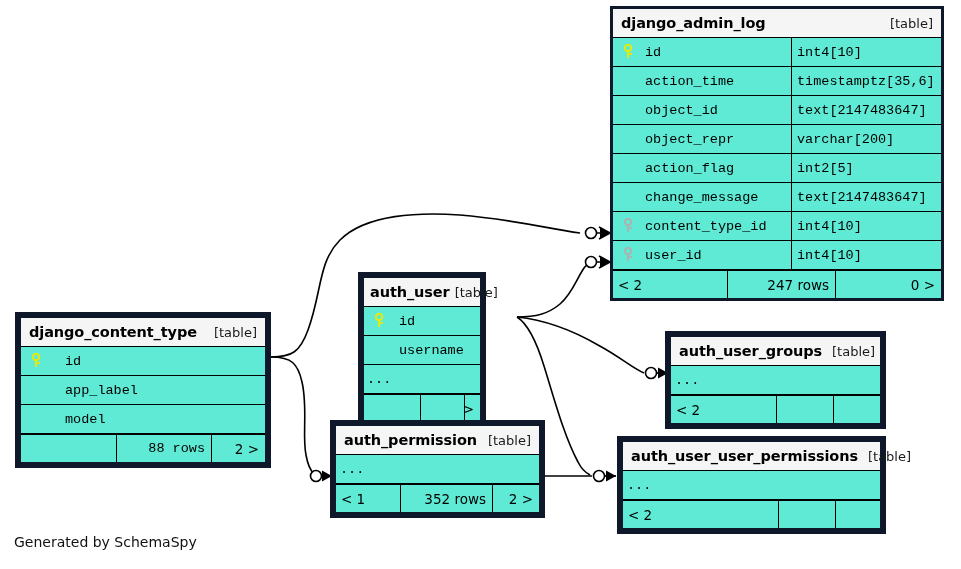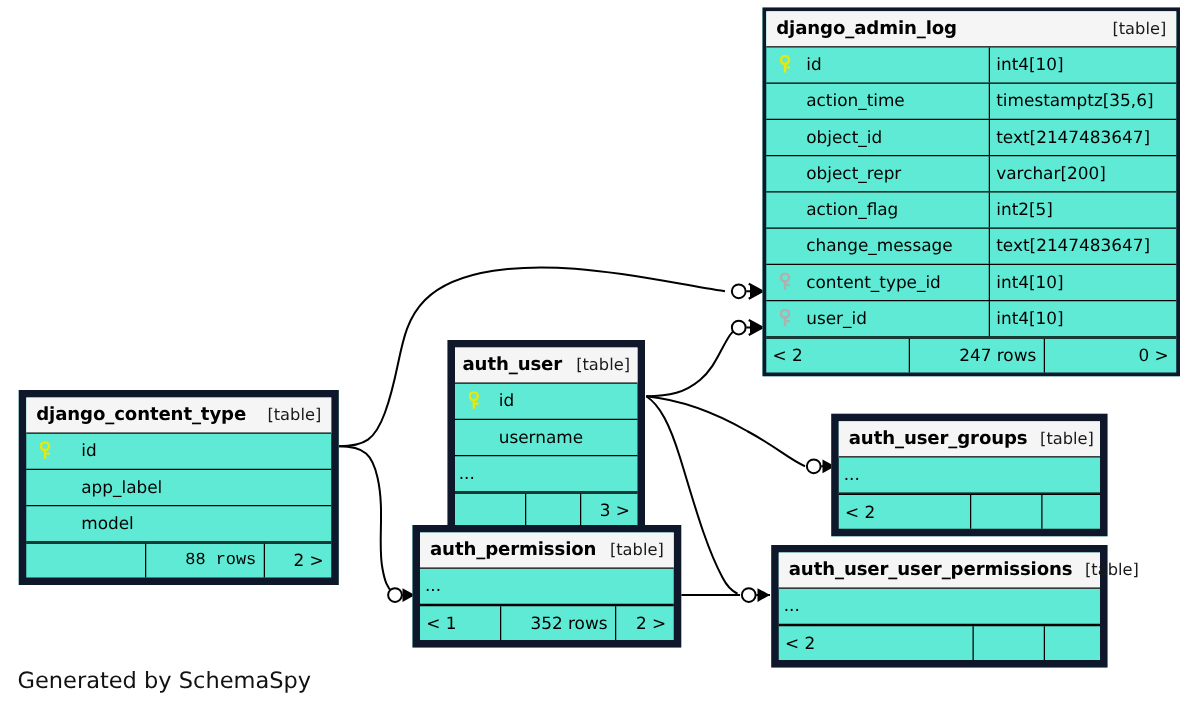"id" .tbl-row { font-family: none -> Liberation Mono, monospace }
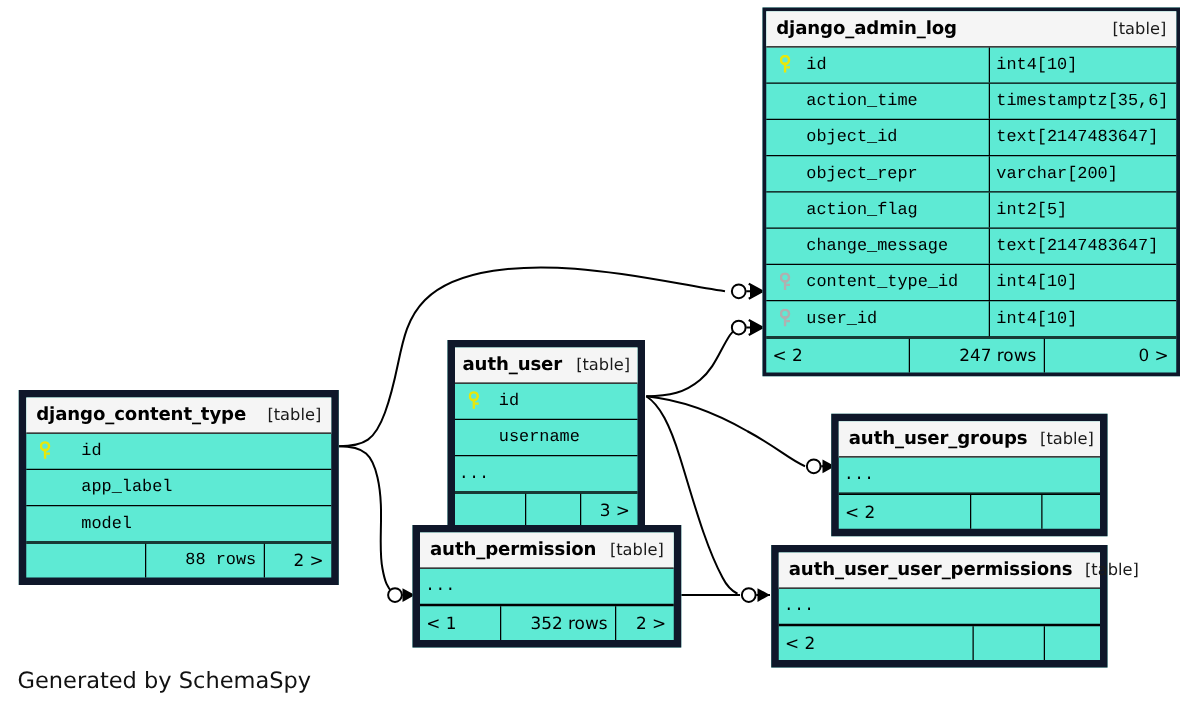"auth_user" div.table-box { width: 158px -> 128px }
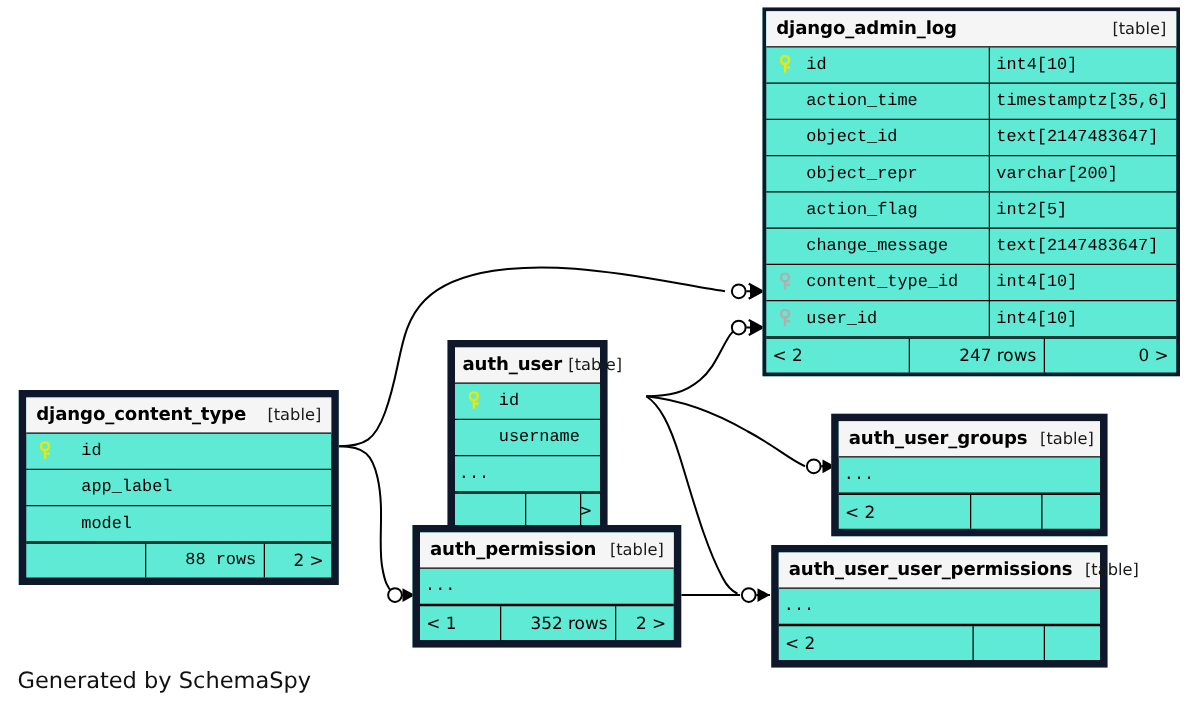"Generated by SchemaSpy" .credit { font-size: 18px -> 14px }
